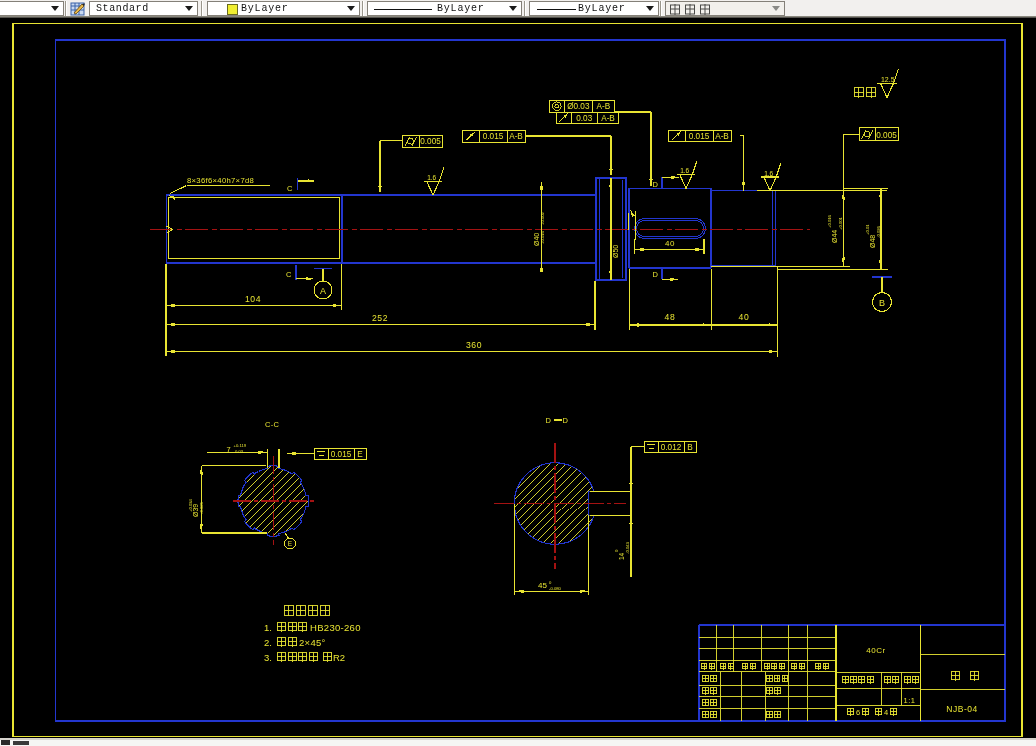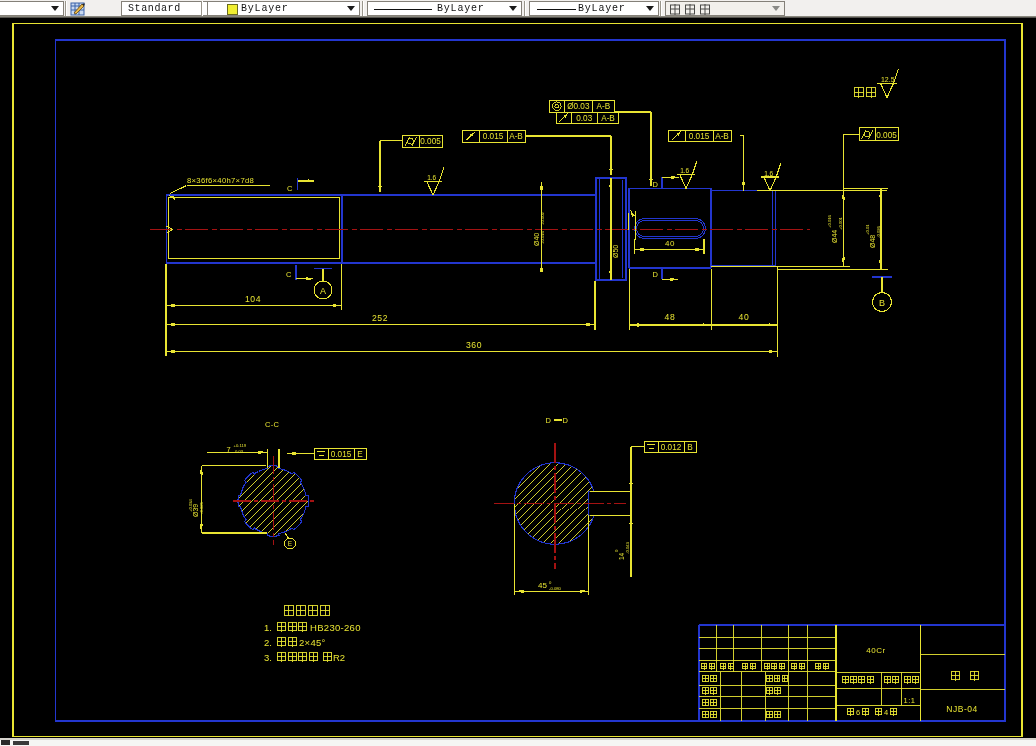"Standard" div { margin-left: 32px -> none }
